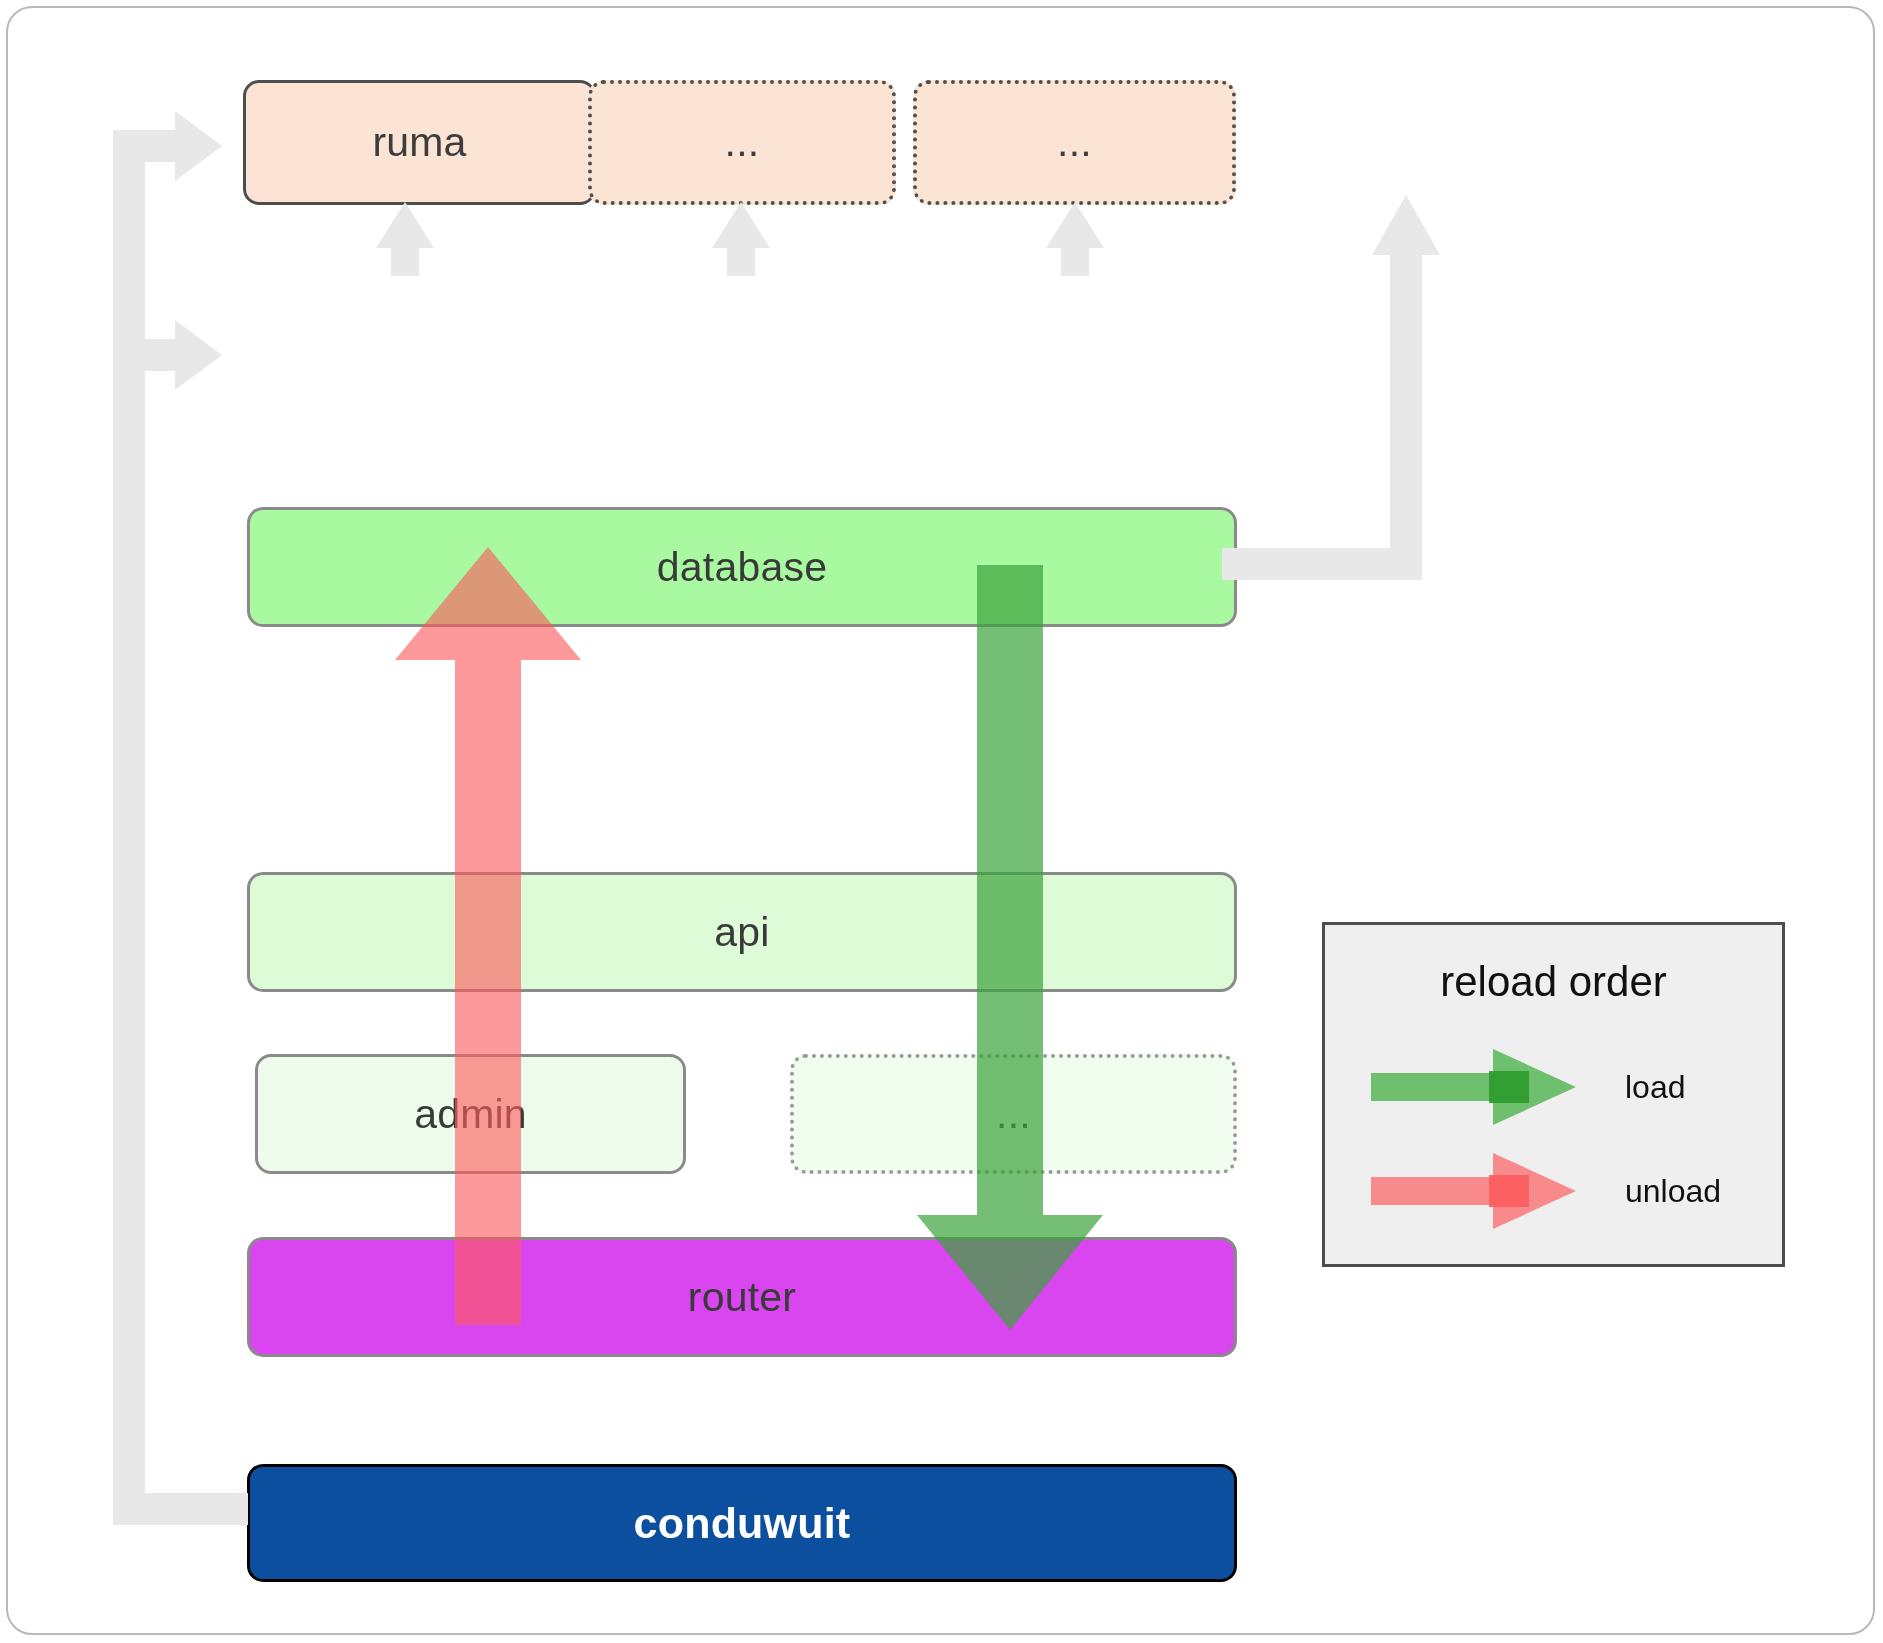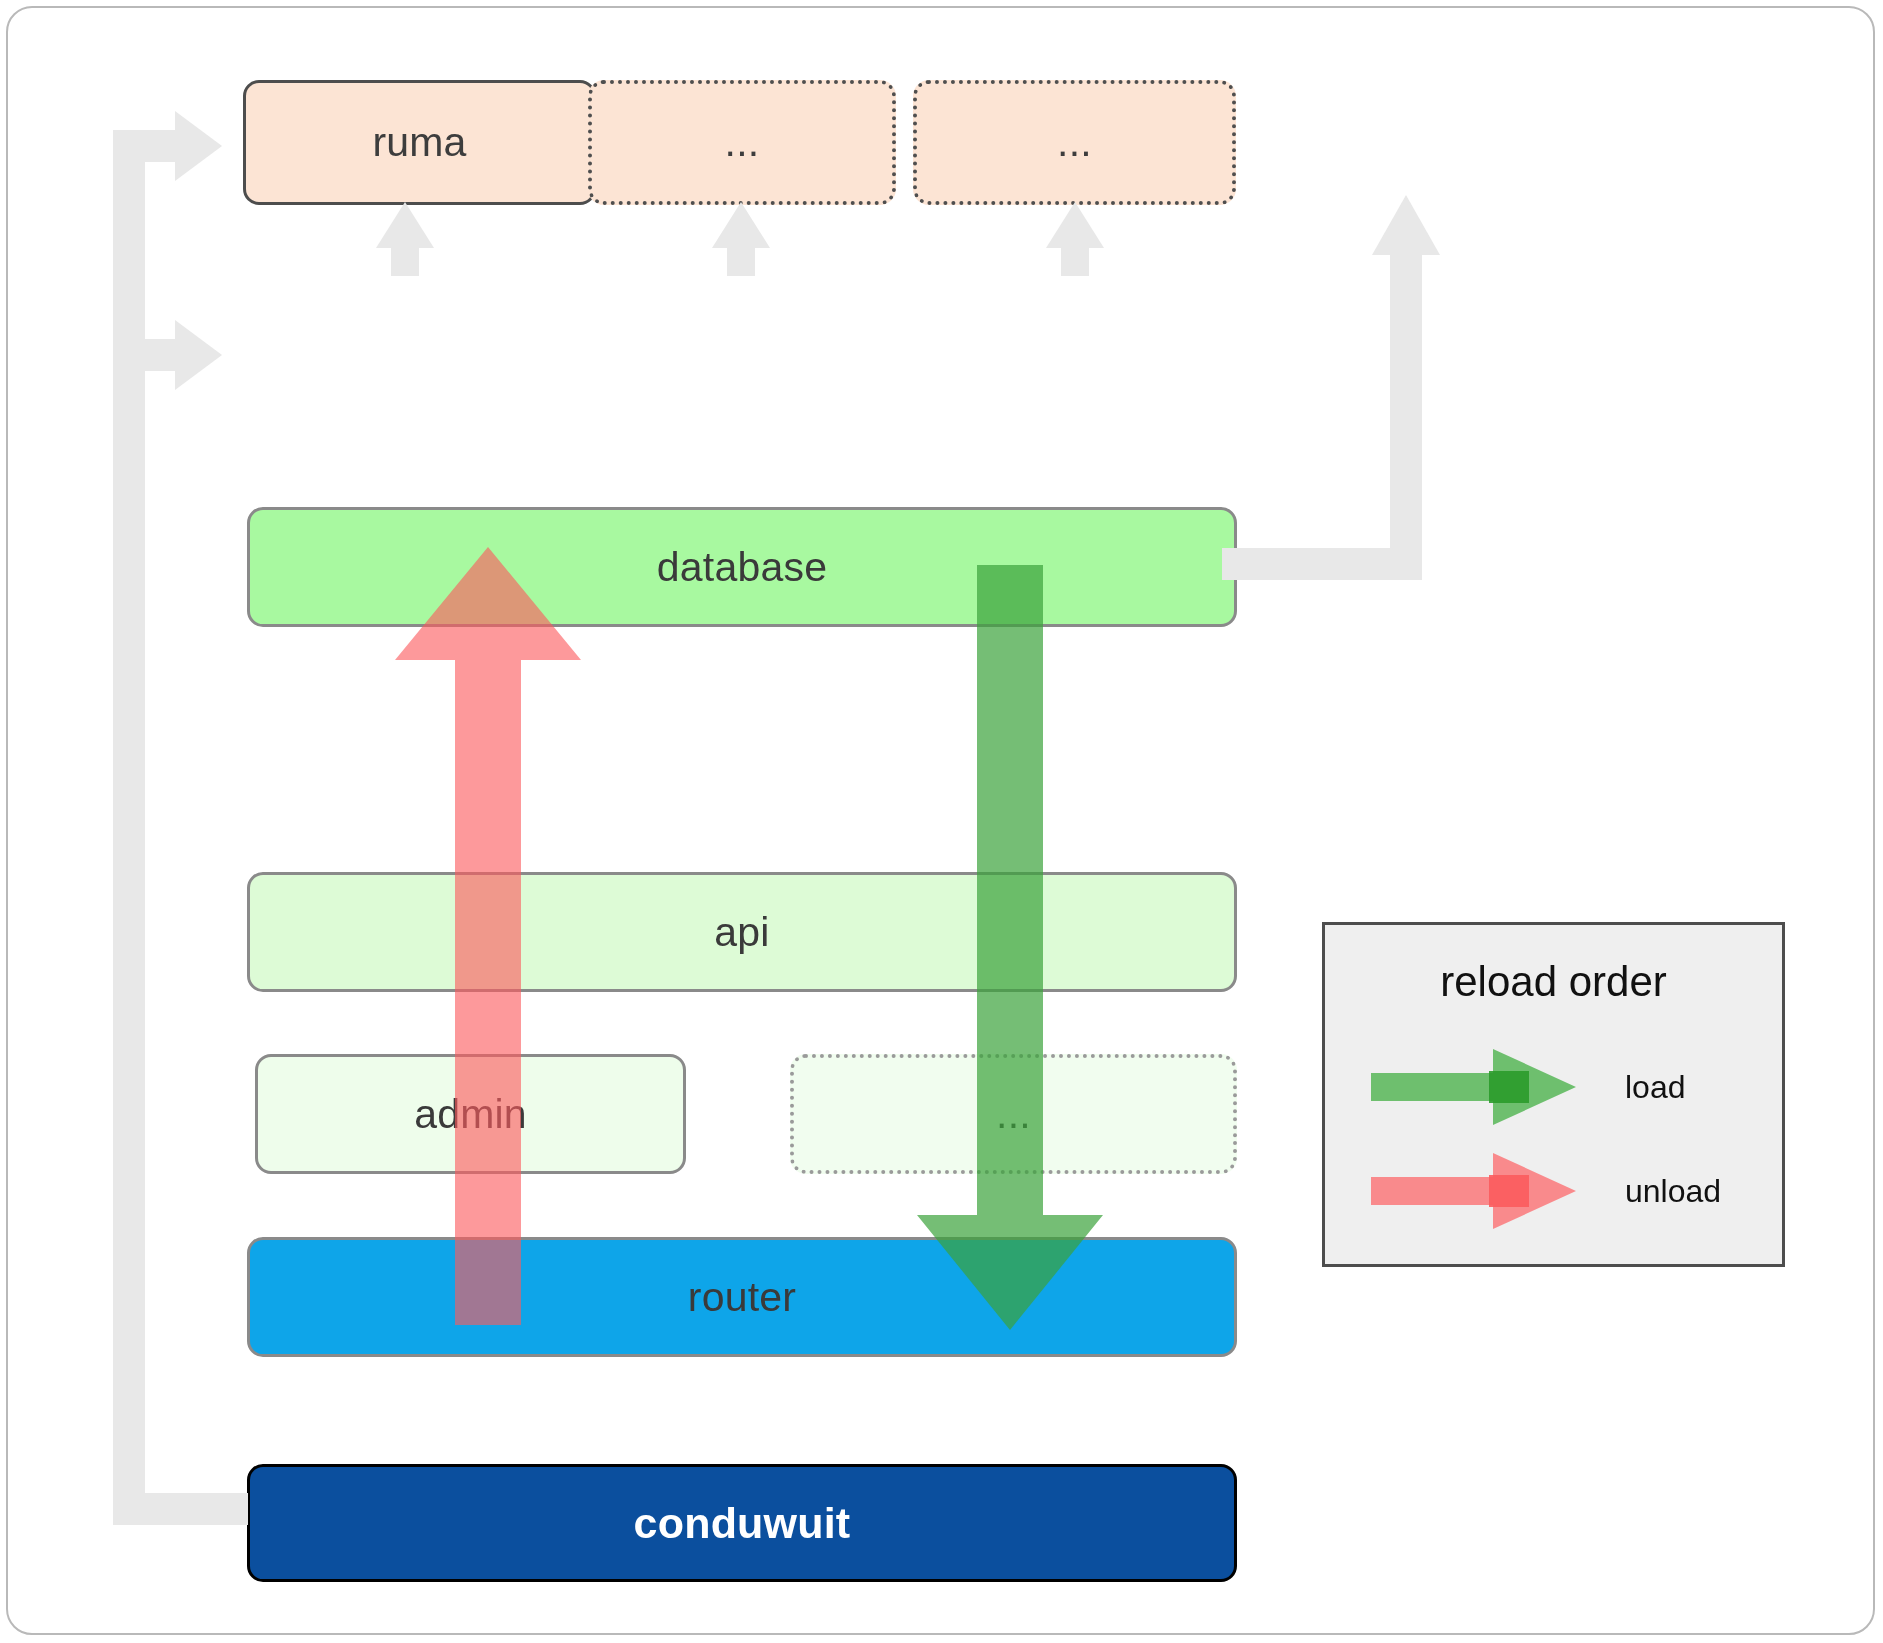"router" .rtr { background: #0ea5e9 -> #d946ef }
